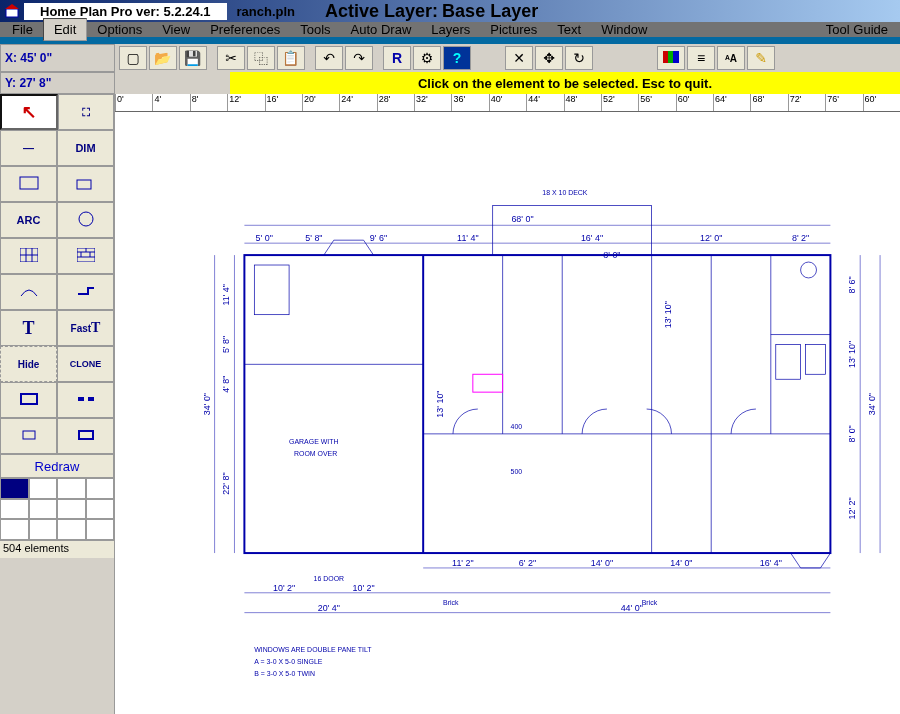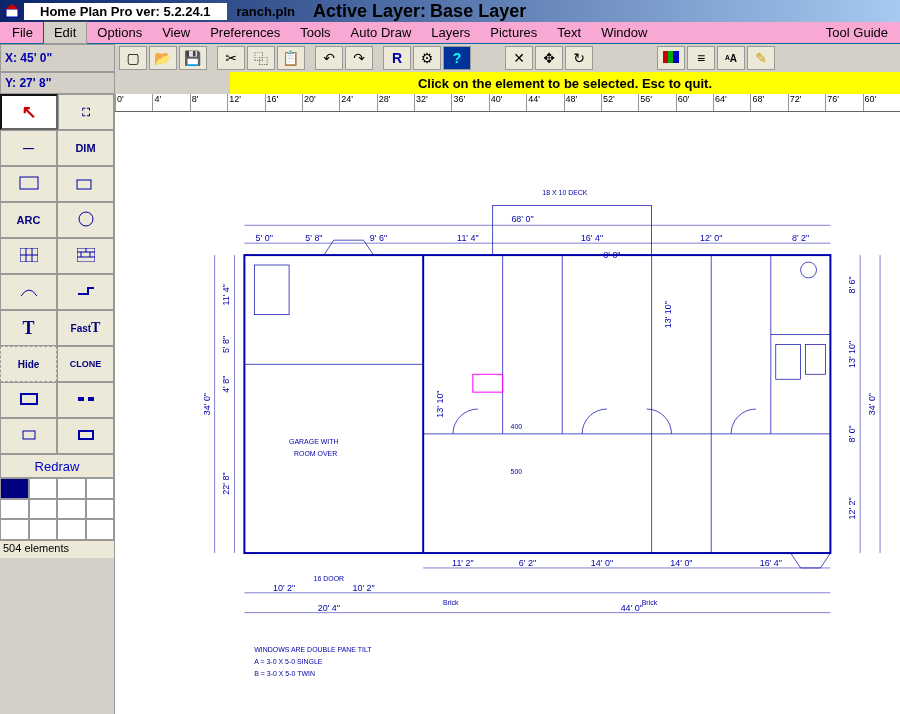"ranch.pln" .titlebar .filename { margin-right: 18px -> 30px }
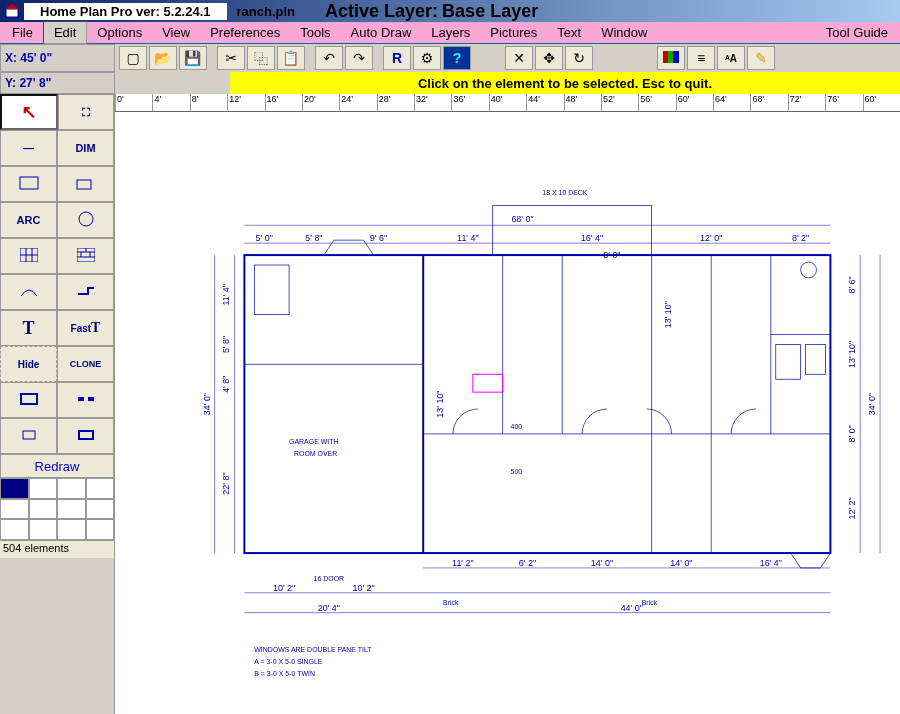"File" .menubar { background: #f9a8d4 -> #737373; border-bottom: 1px solid #0369a1 -> 7px solid #0369a1 }
